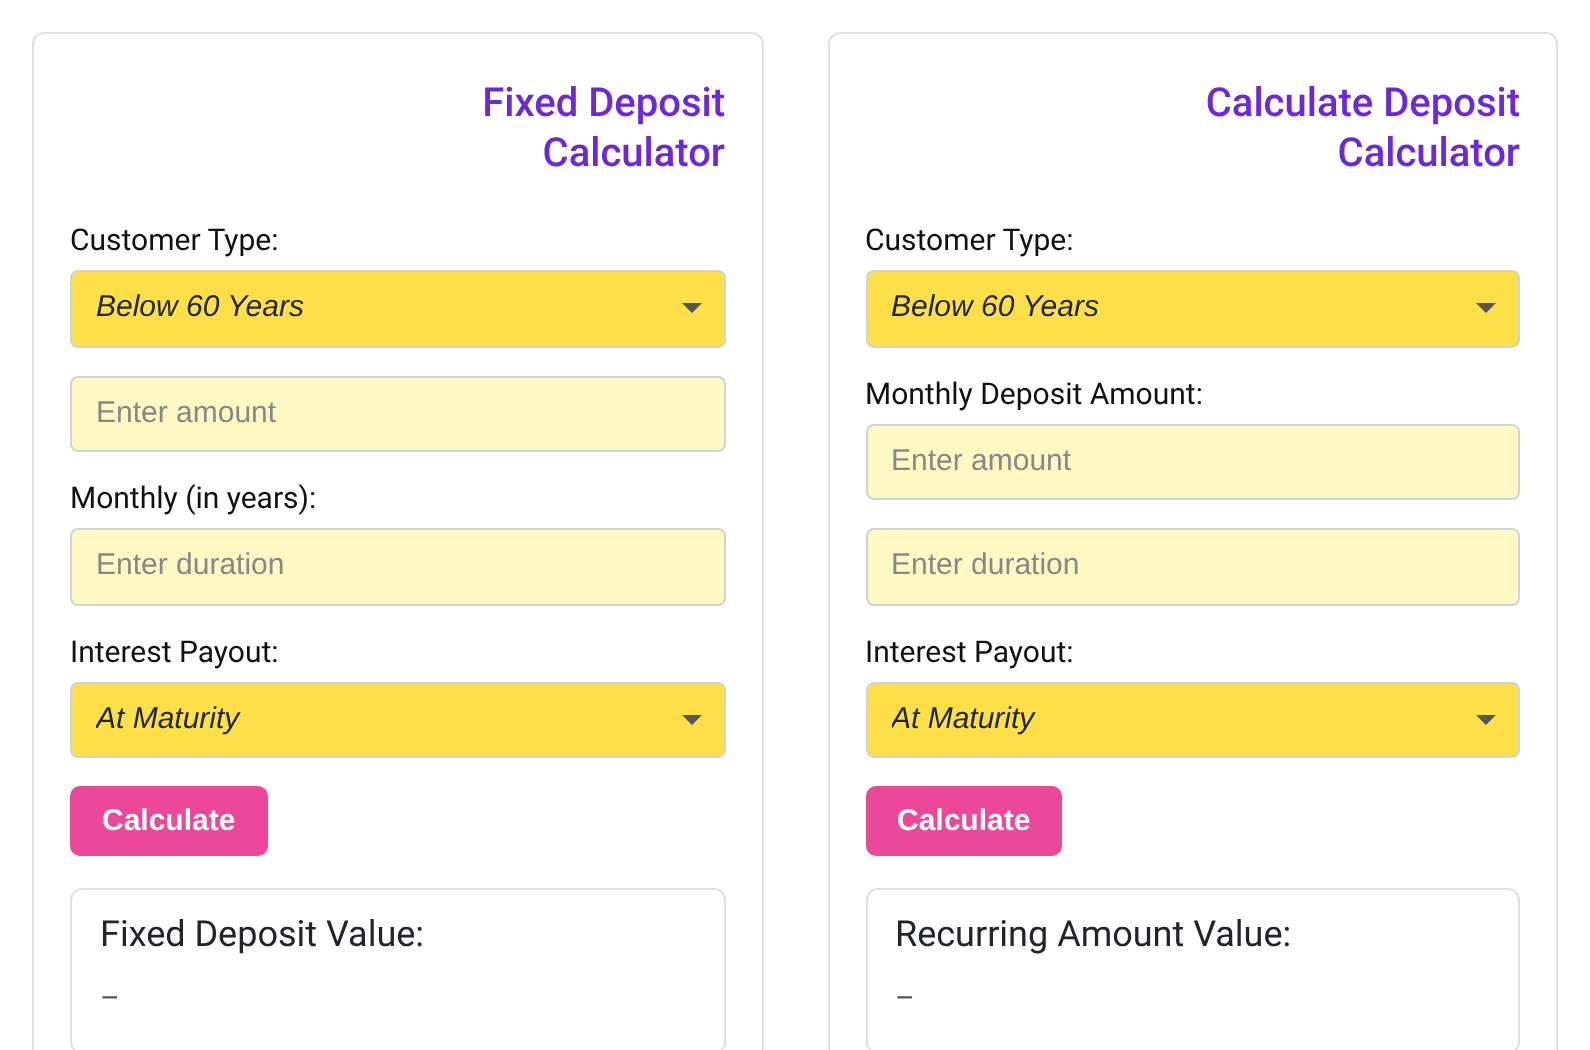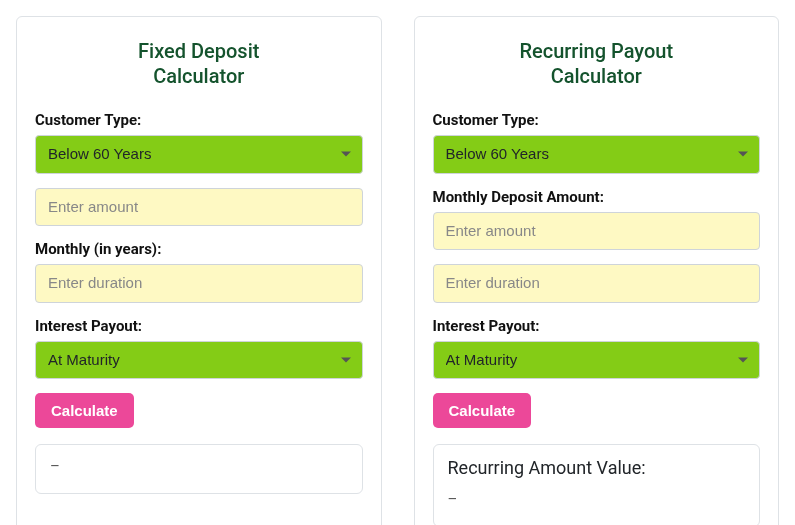"Fixed Deposit" .card-title { color: #14532d -> #6d28d9; text-align: center -> right }
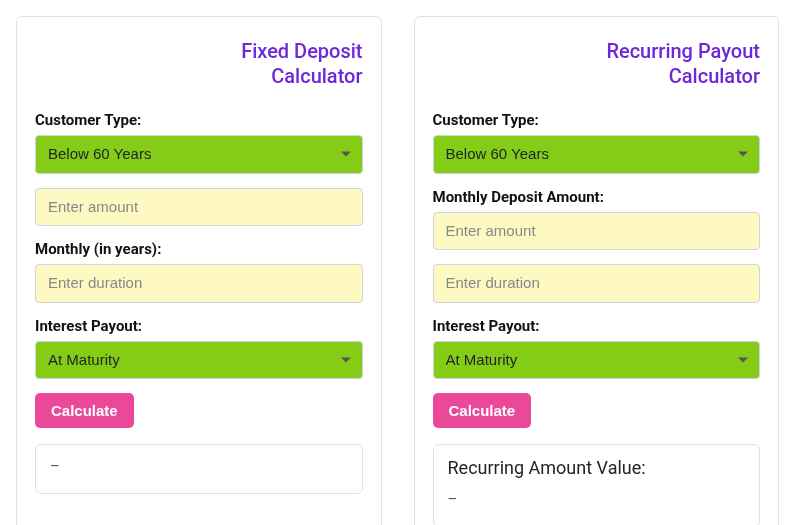"Recurring Payout" span { text: Recurring Payout -> Calculate Deposit }
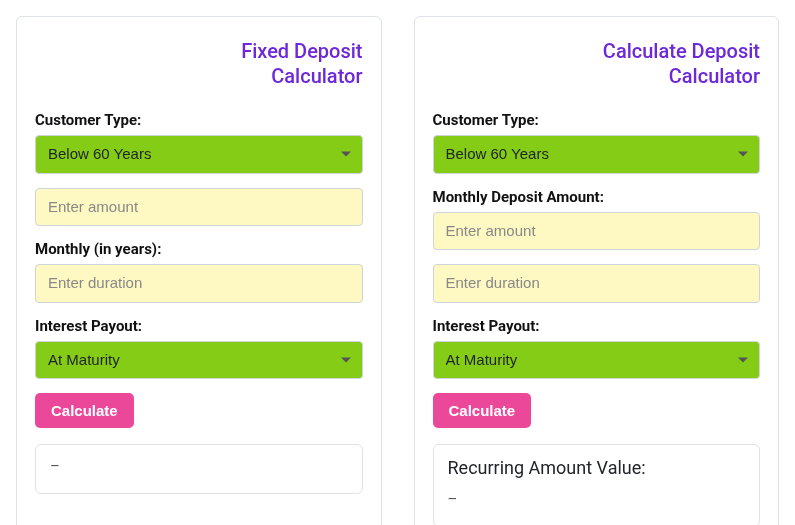"Customer Type:" .form-label { font-weight: 700 -> 400 }
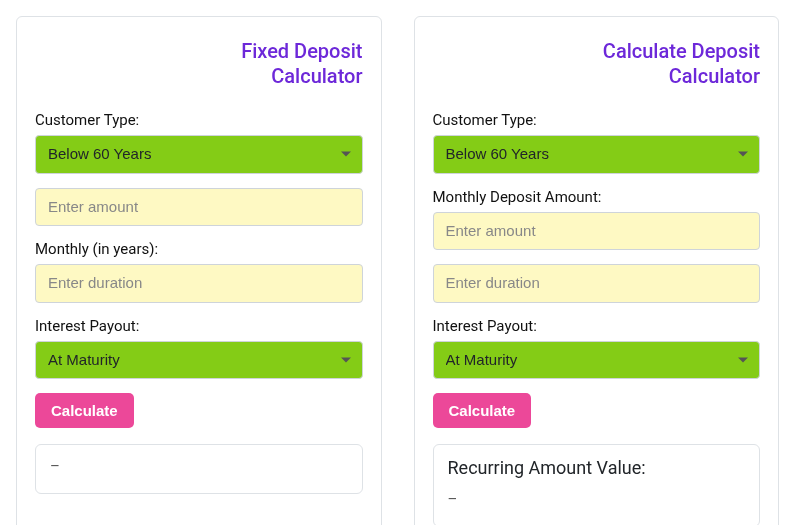"Below 60 Years" .form-select { background: #84cc16 -> #fde047; font-style: none -> italic }
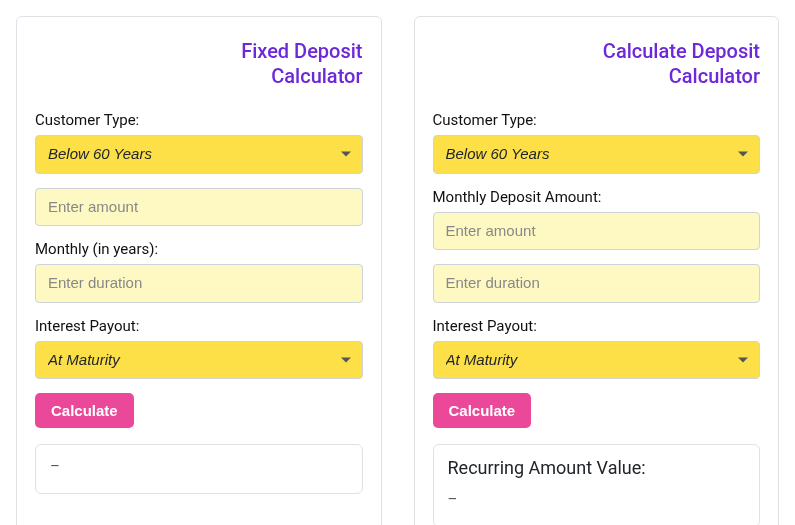"Fixed Deposit Value:" div.result-title { html: none -> <div>Fixed Deposit Value:</div> }
